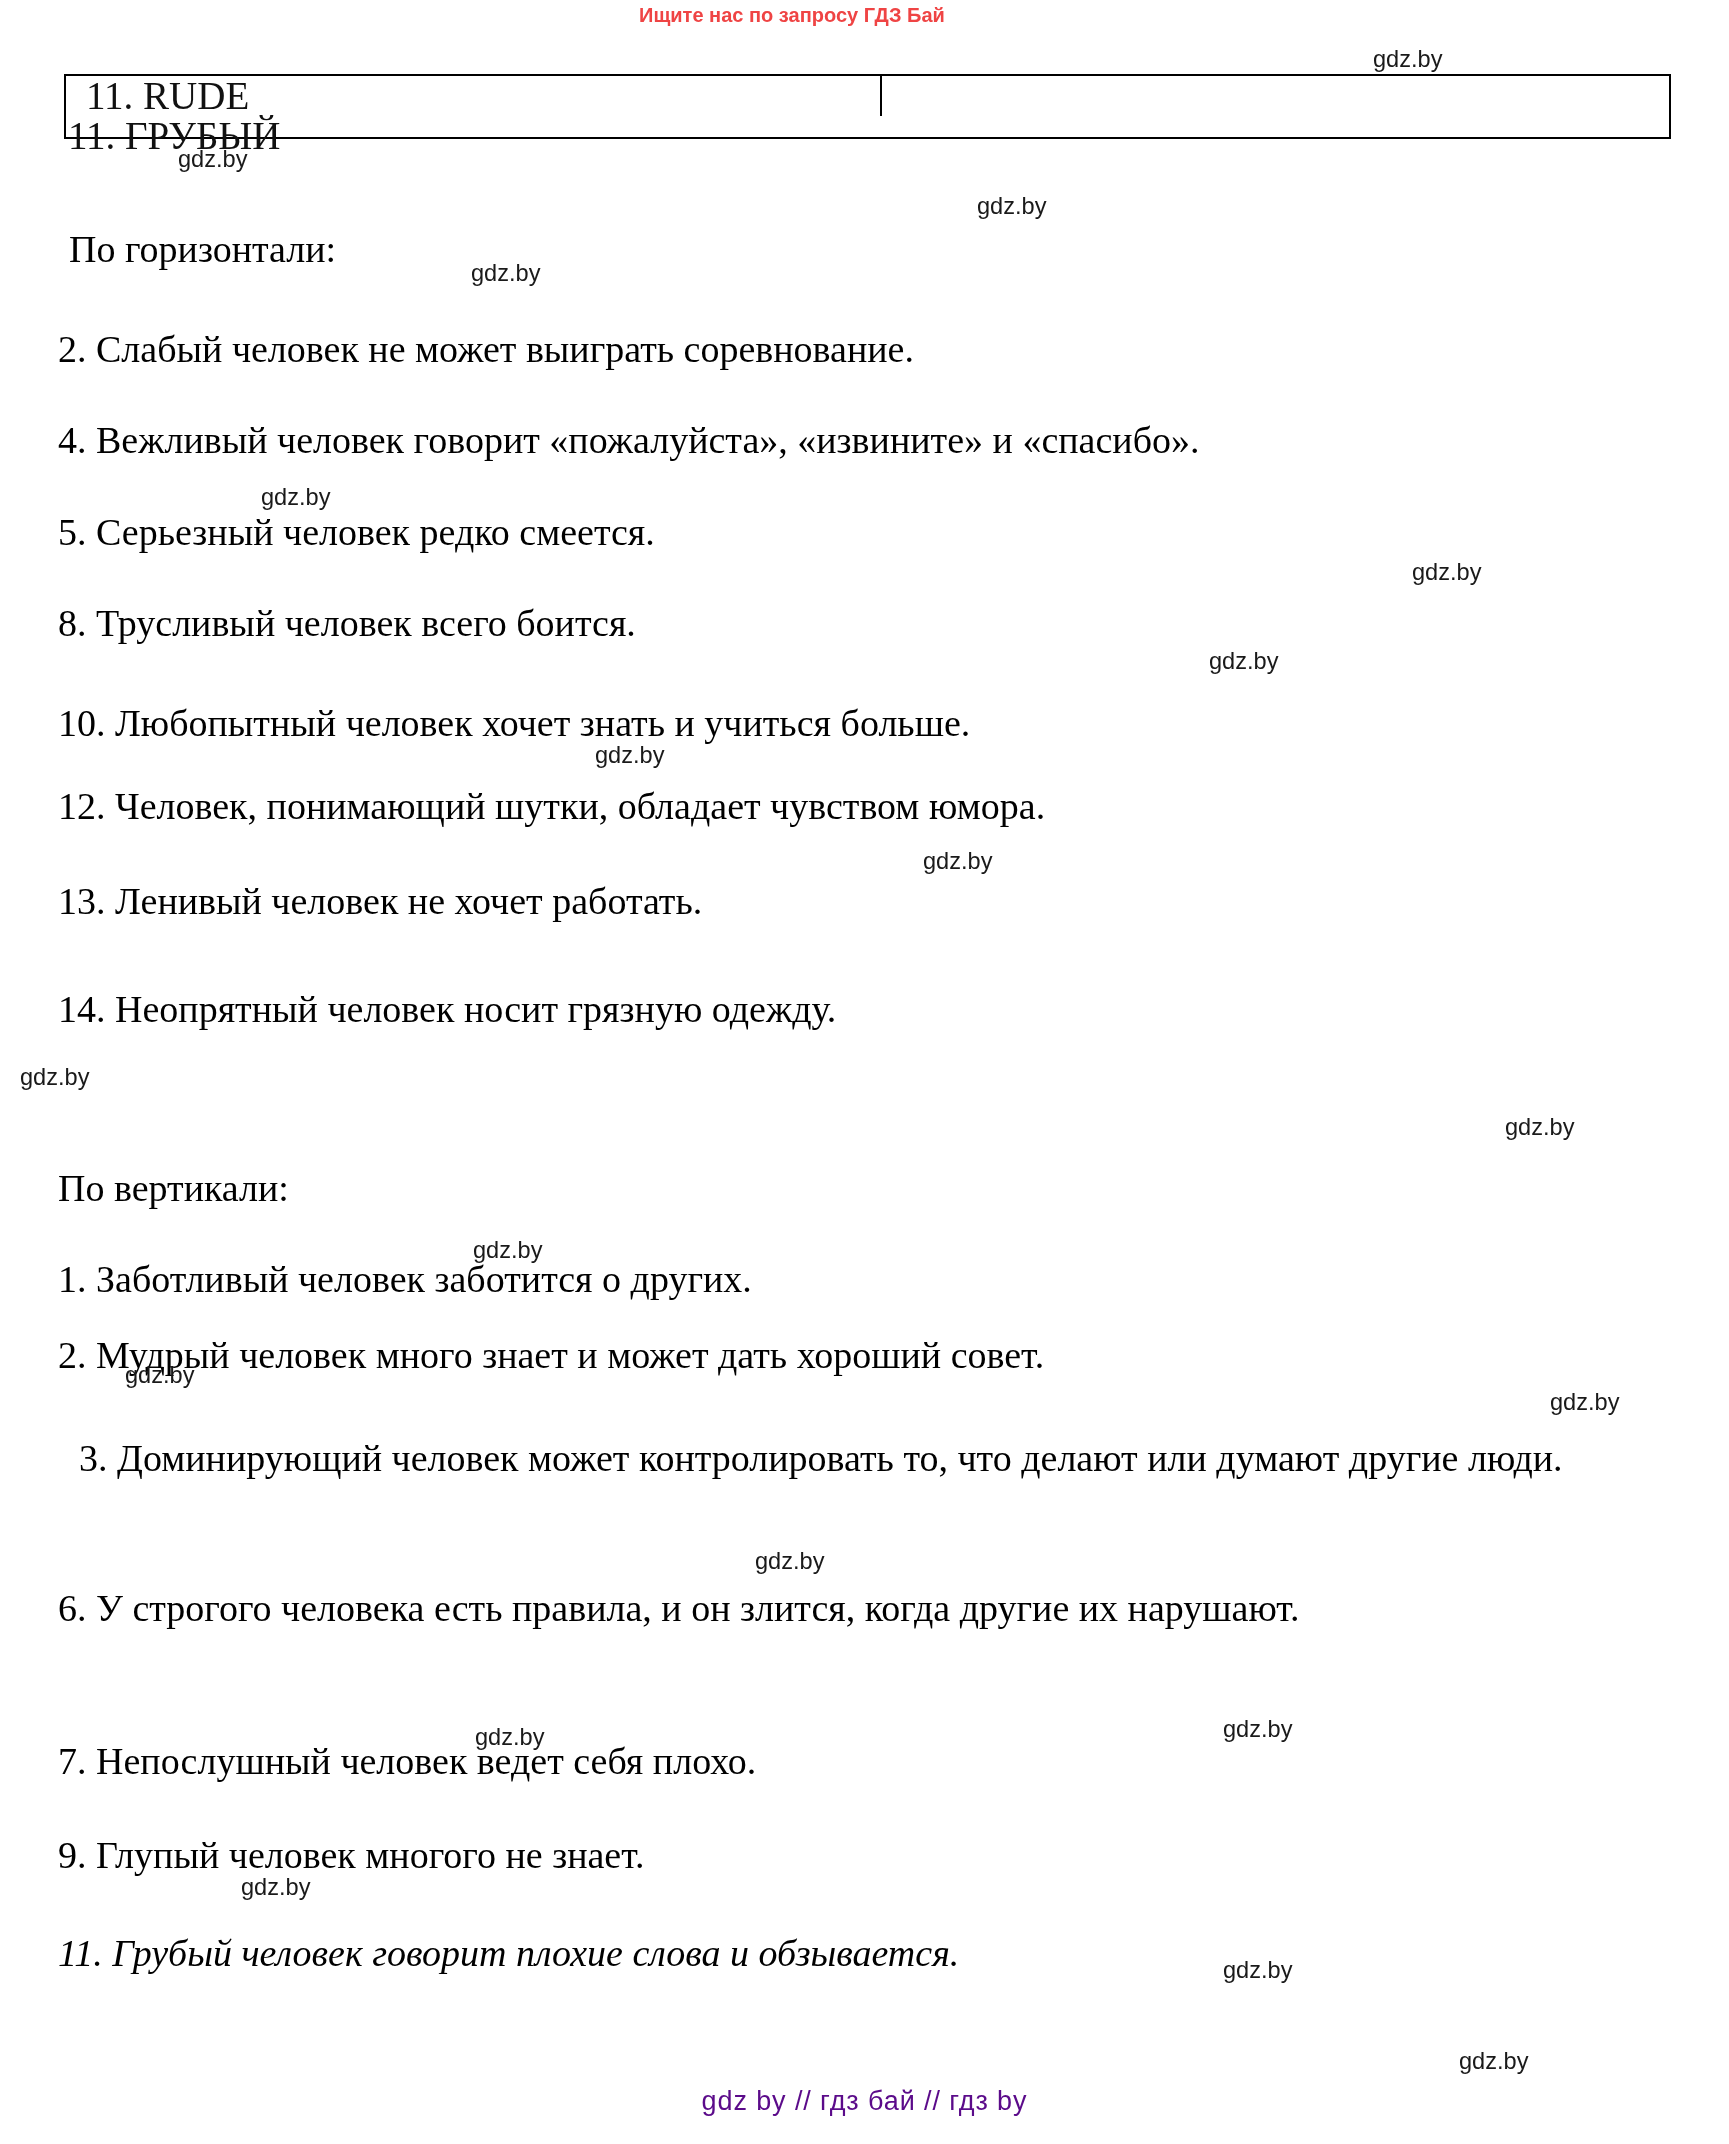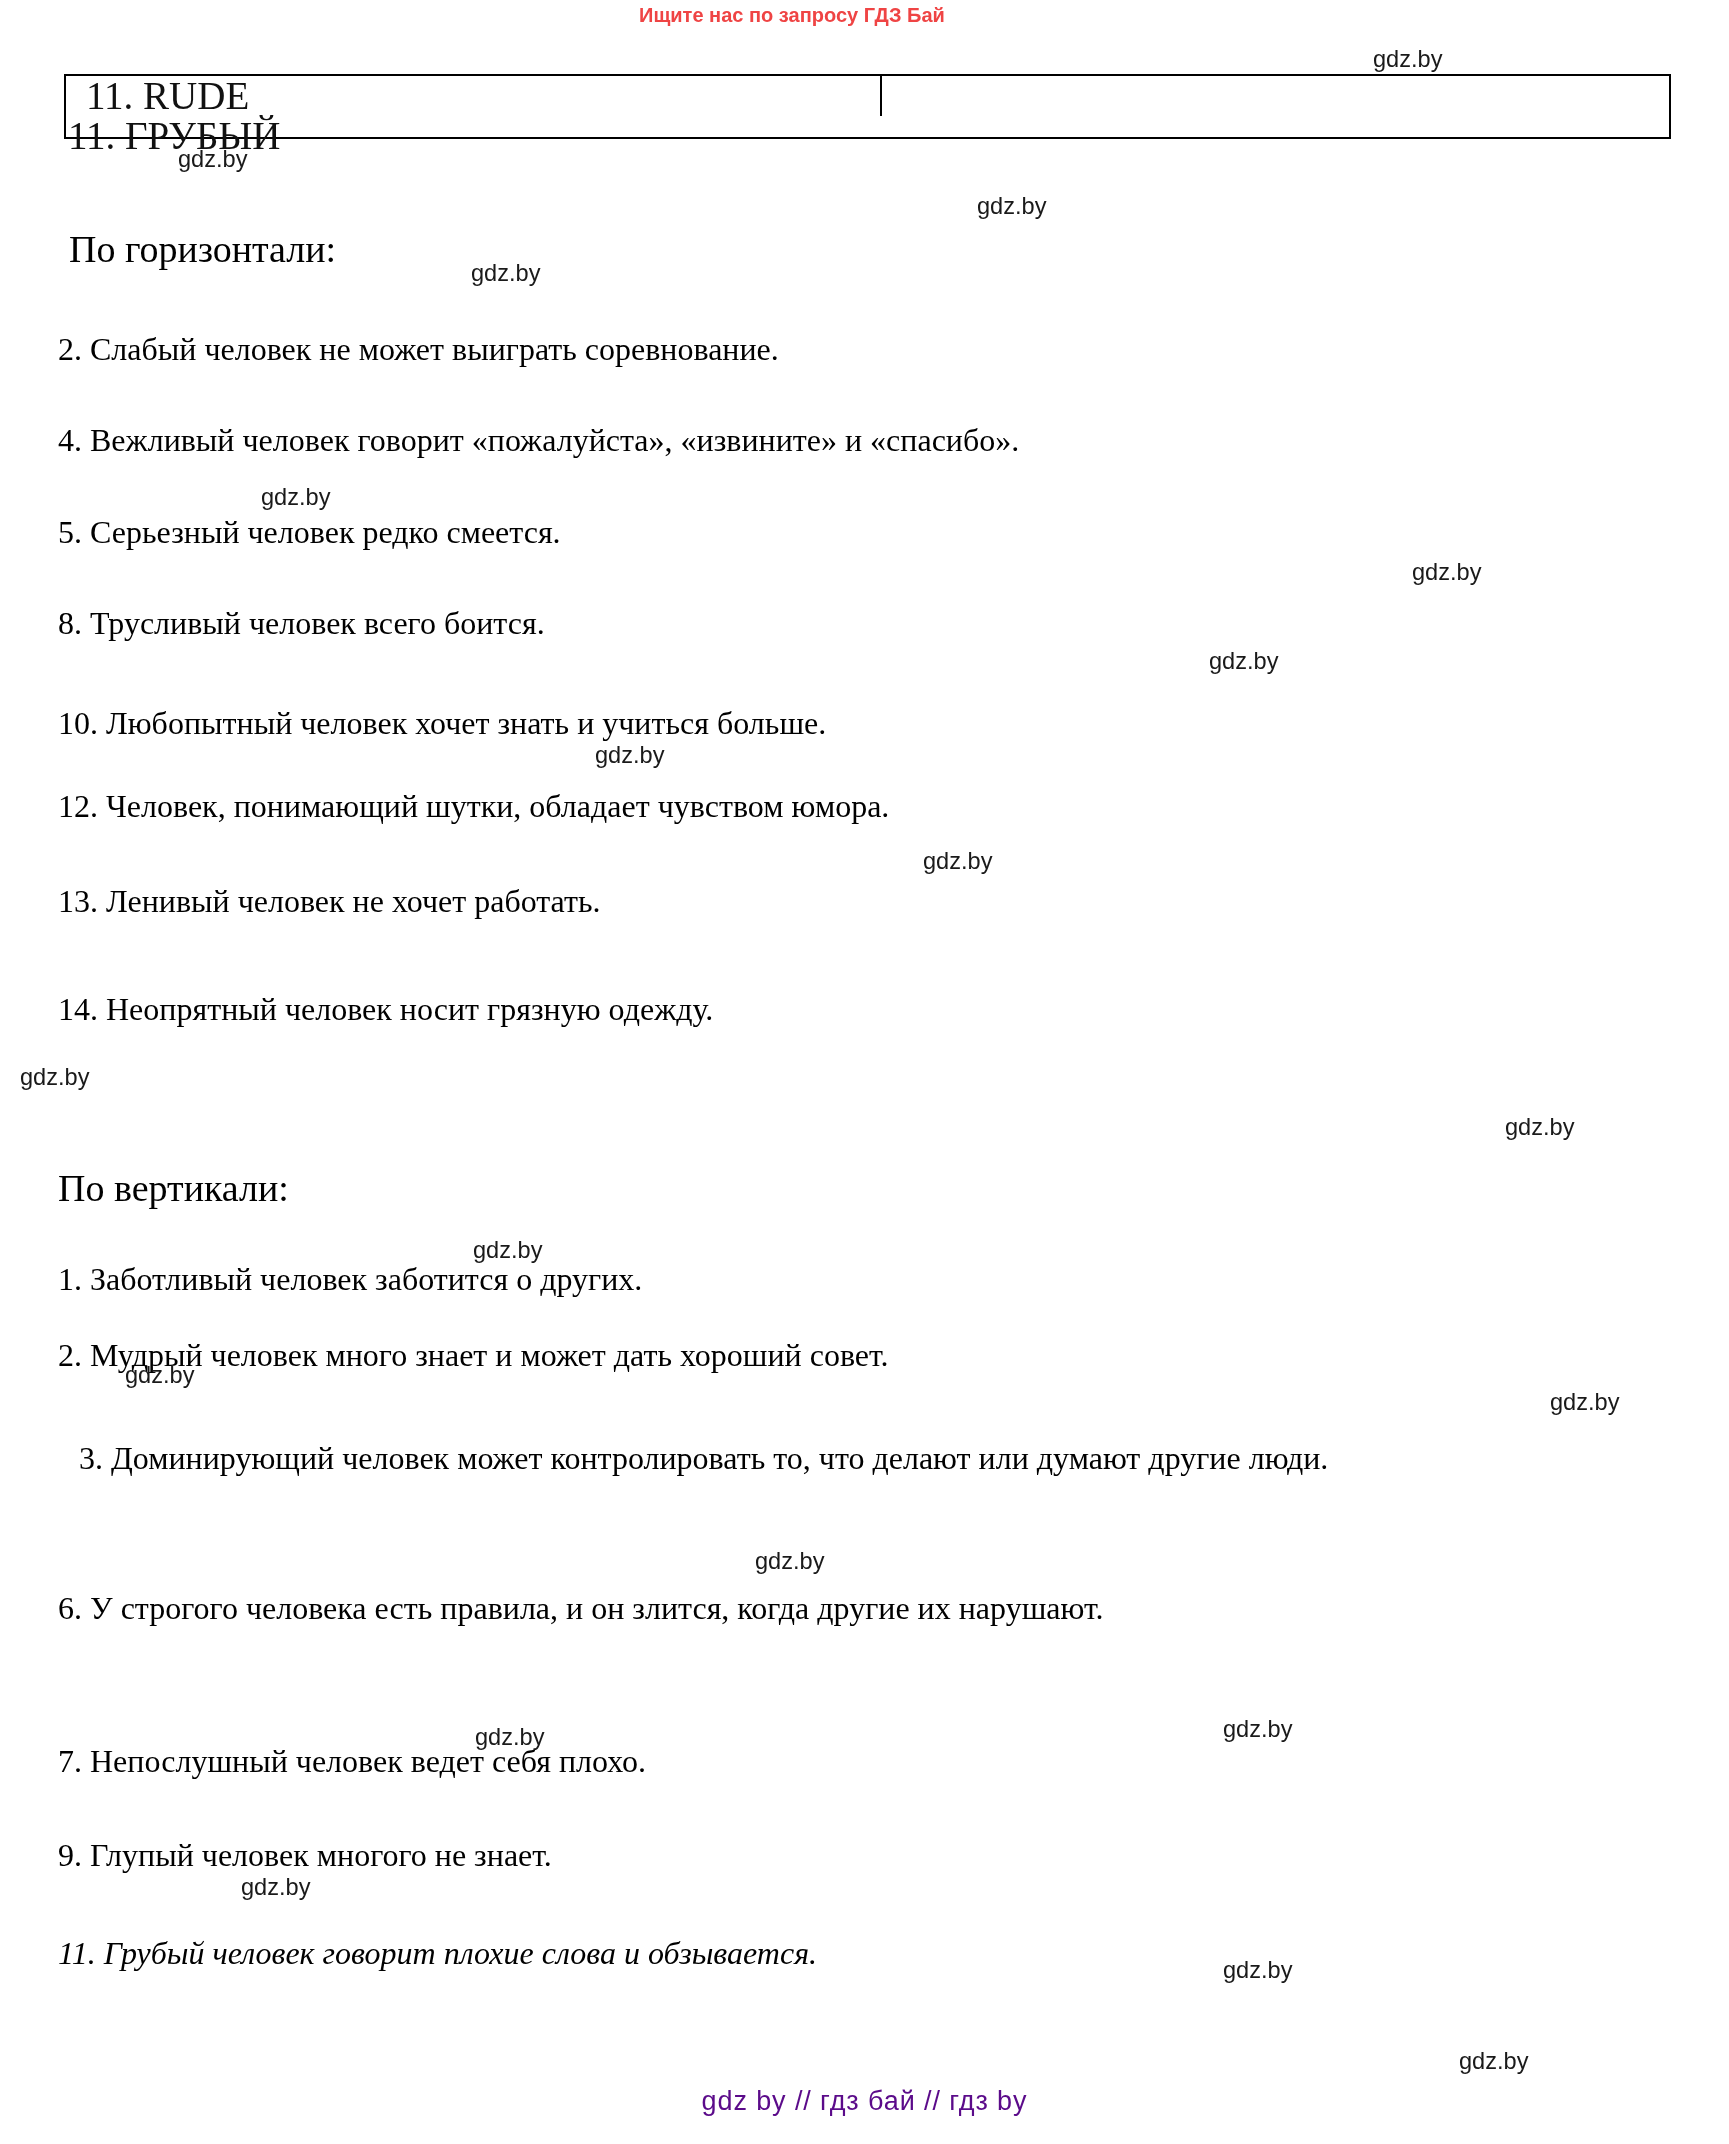"2. Слабый человек не может" .clue { font-size: 32px -> 38px }
